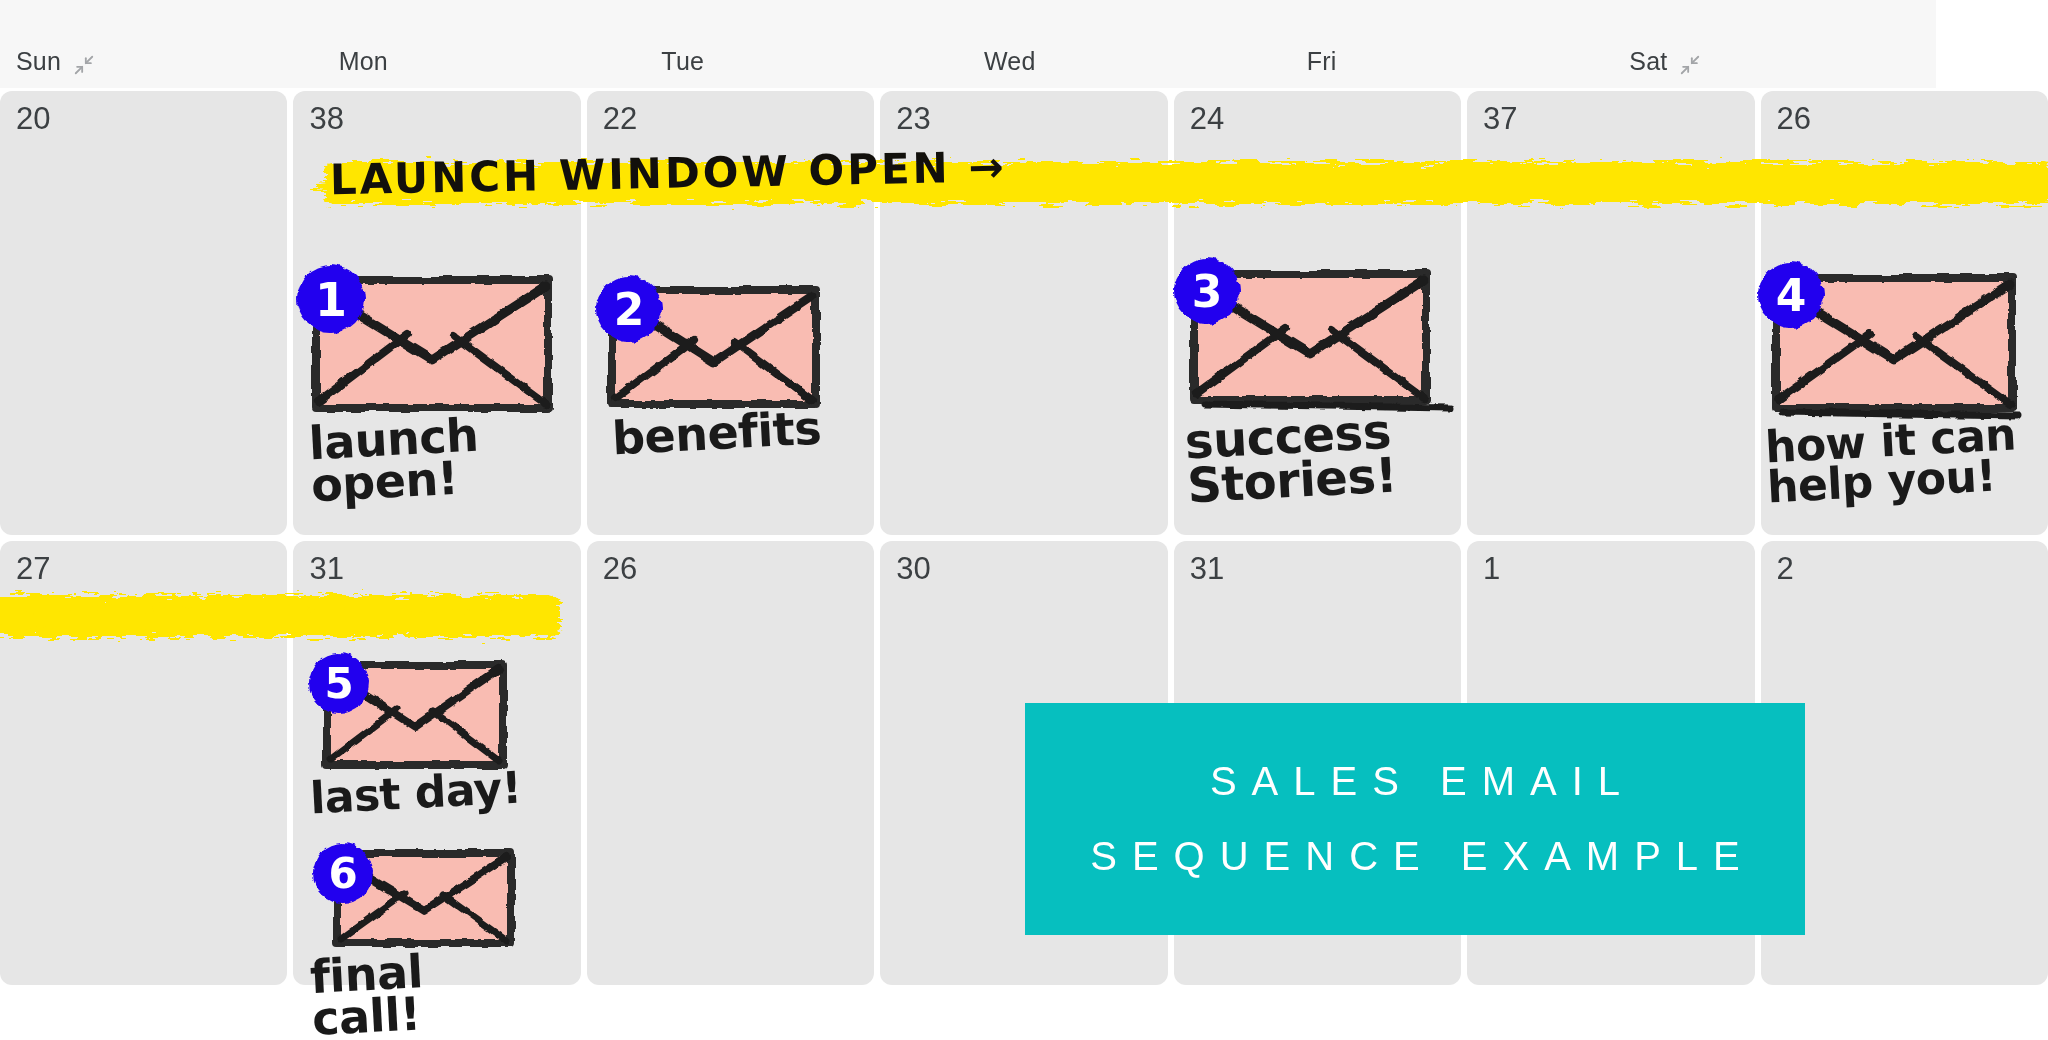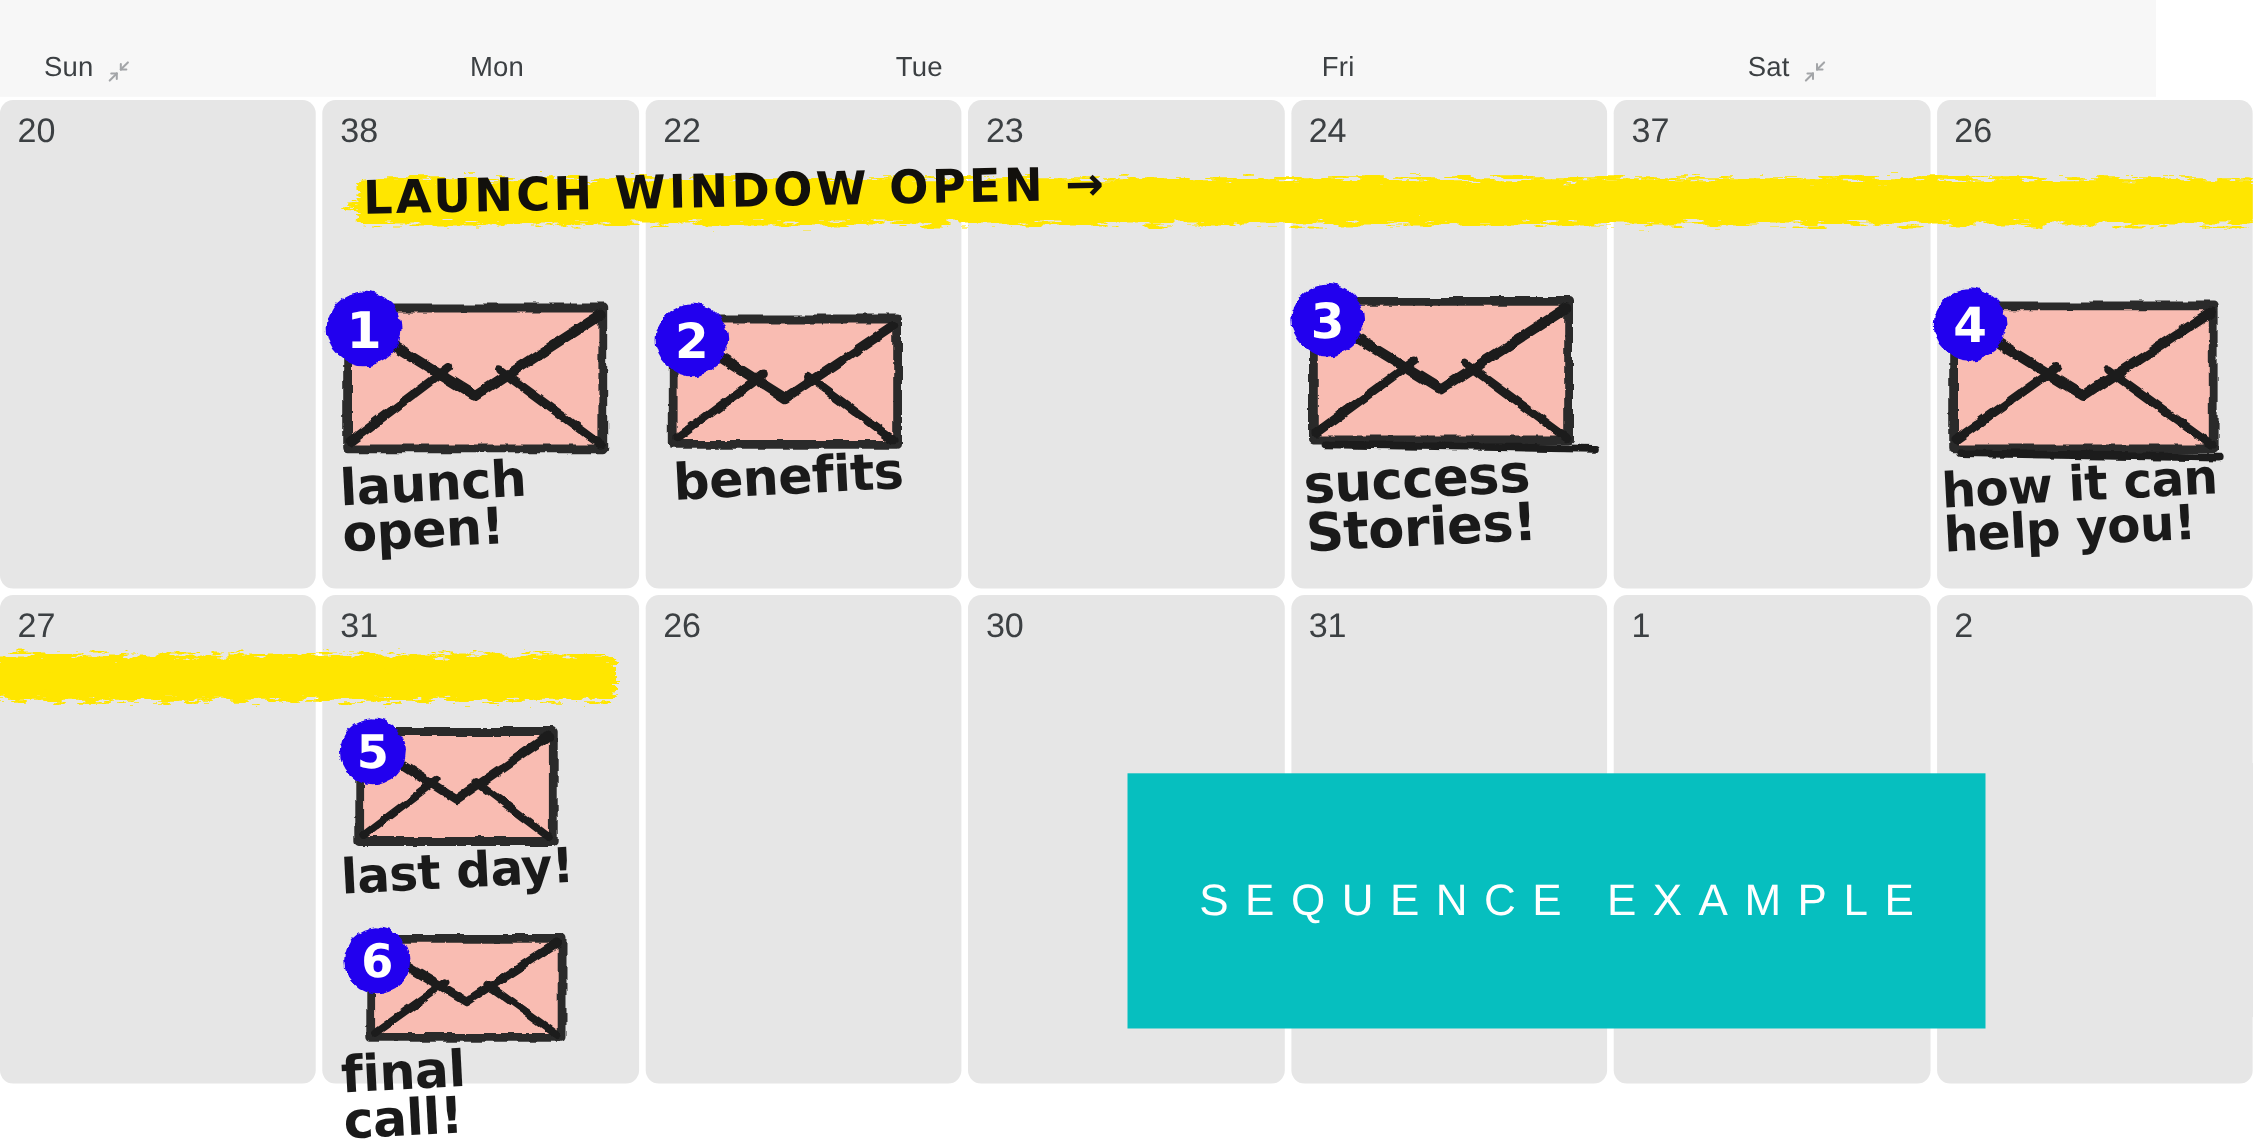"Sun" .weekday-row { padding-left: 24px -> none }
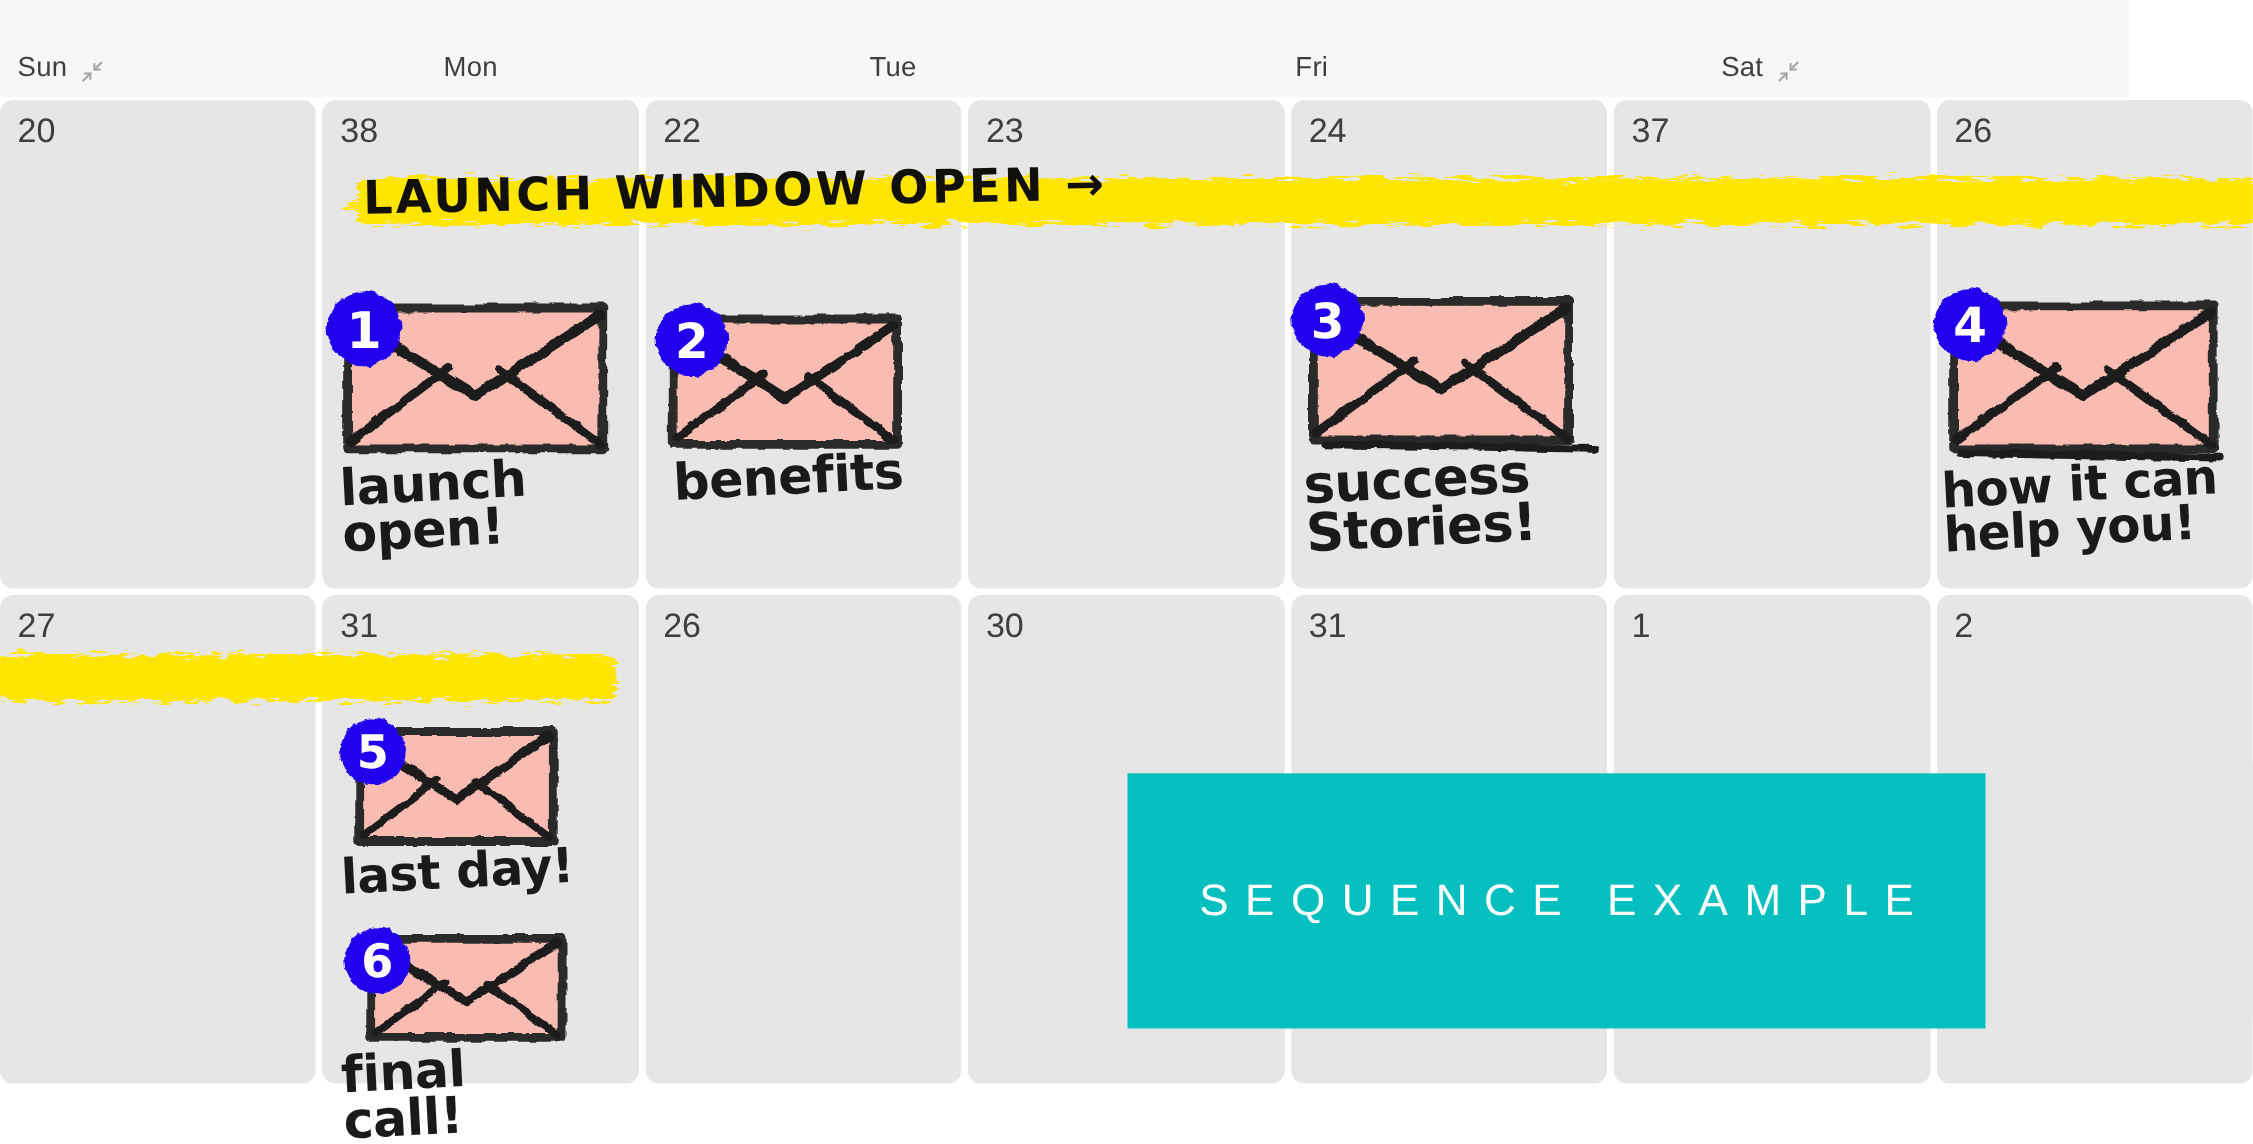"Wed" div.weekday-cell { html: none -> <div> <span>Wed</span> </div> }
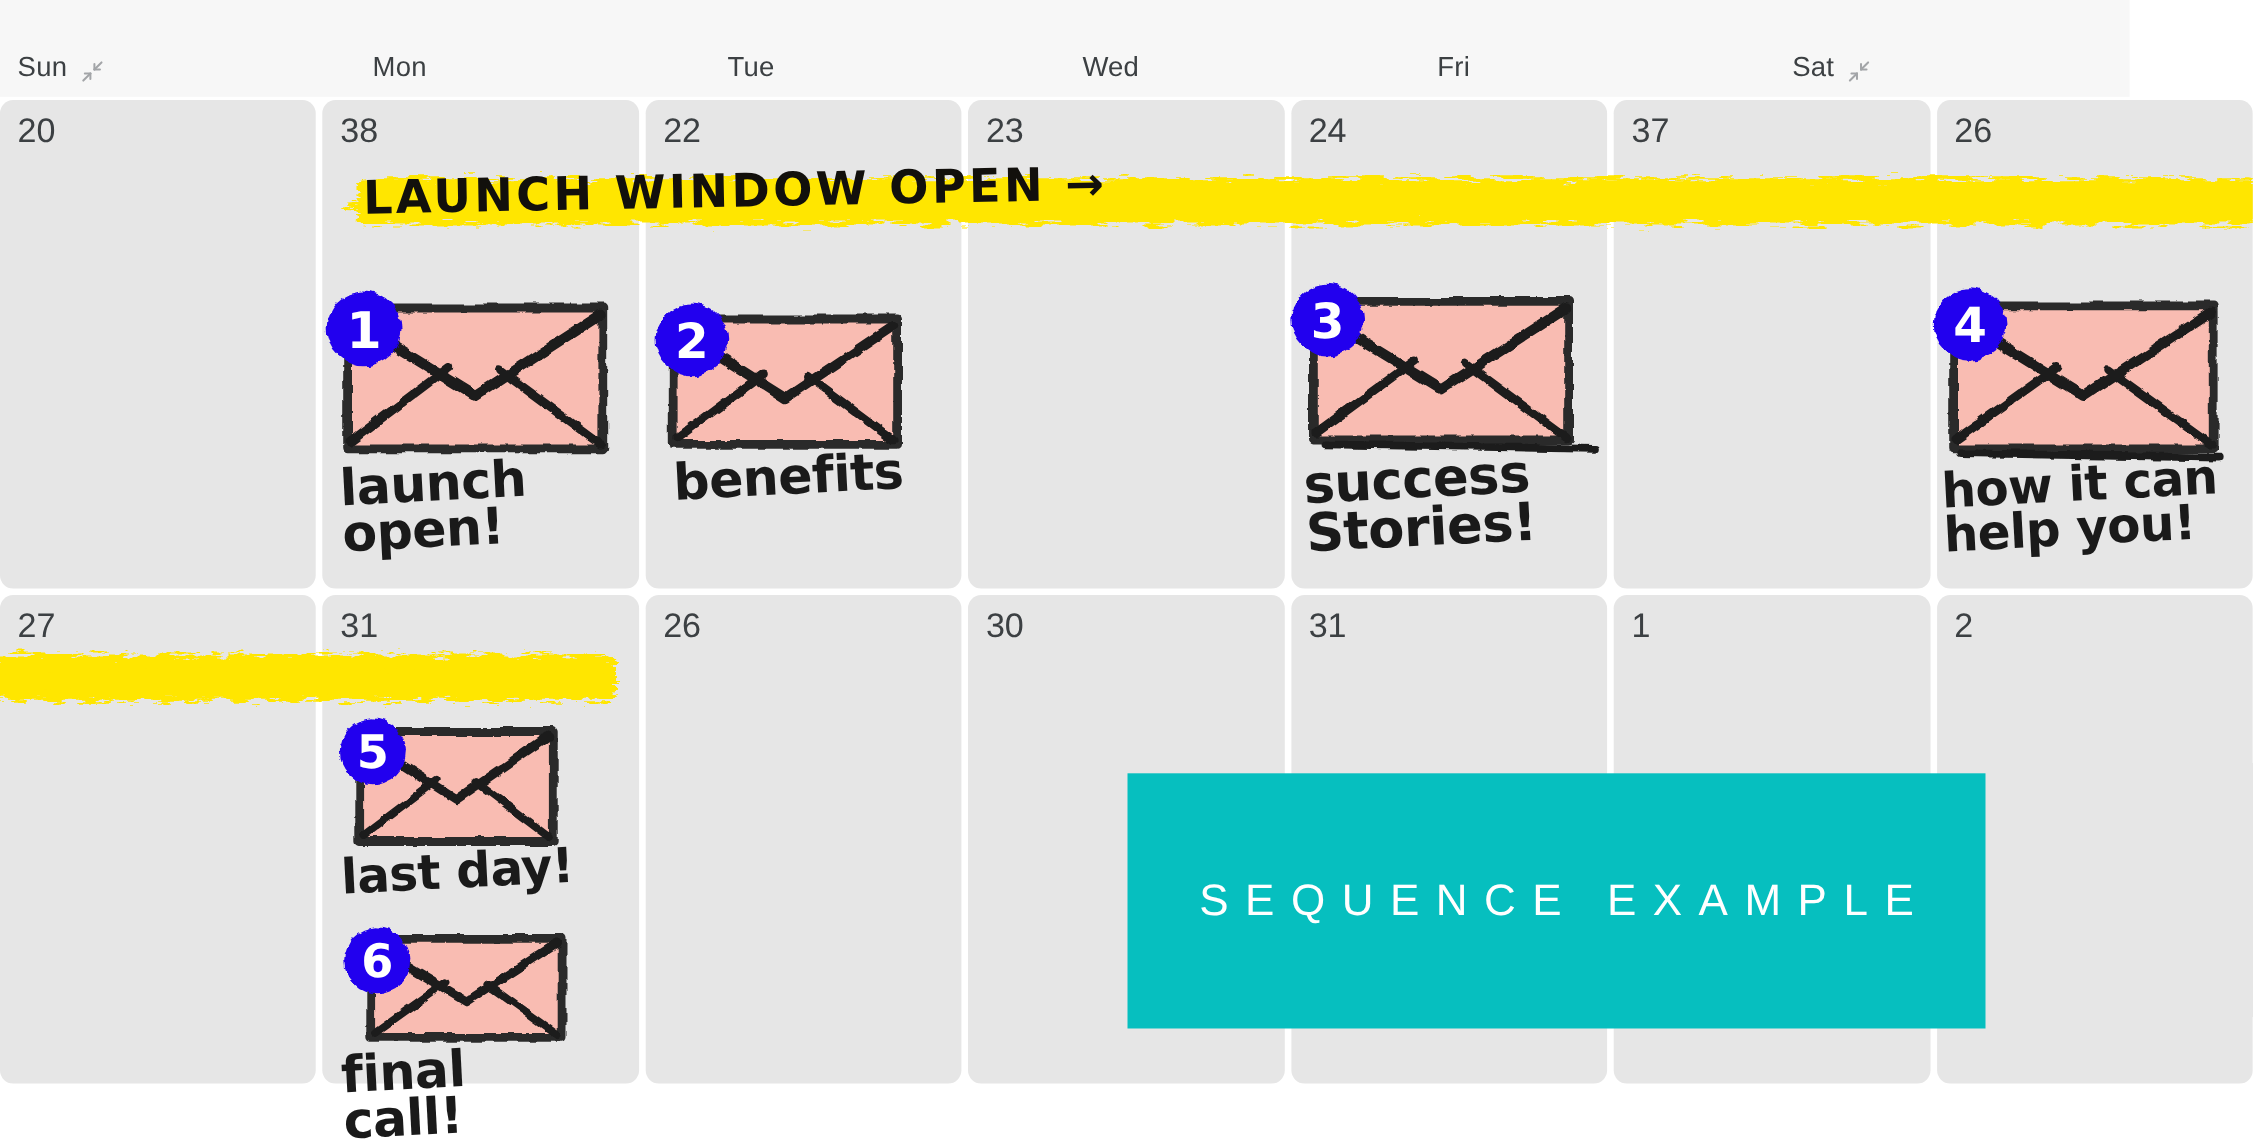"SALES EMAIL" div.callout-line { html: none -> <div>SALES EMAIL</div> }
